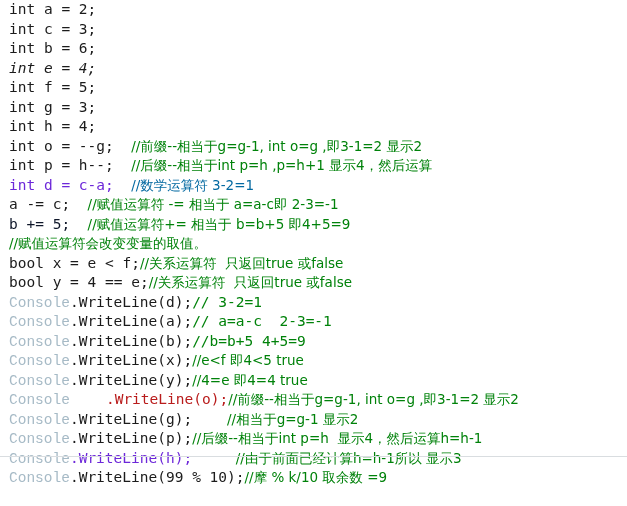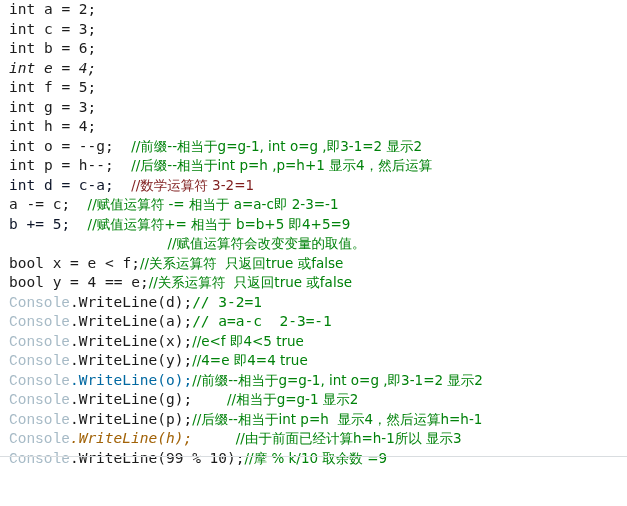"int d = c-a;" span.tok-code { color: #0f172a -> #6d28d9 }
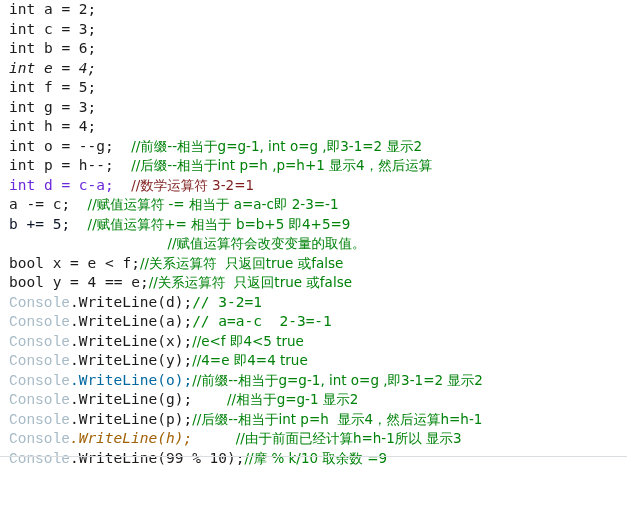"//数学运算符 3-2=1" span.tok-comment { color: #7f1d1d -> #0369a1 }
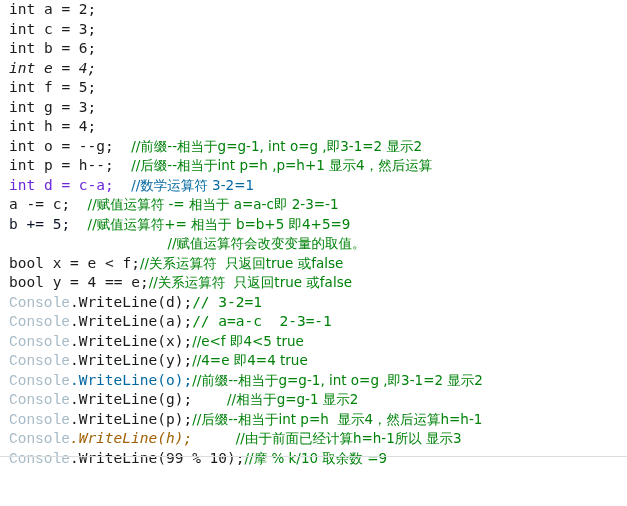"//赋值运算符会改变变量的取值。" div.code-line { text-align: center -> none }
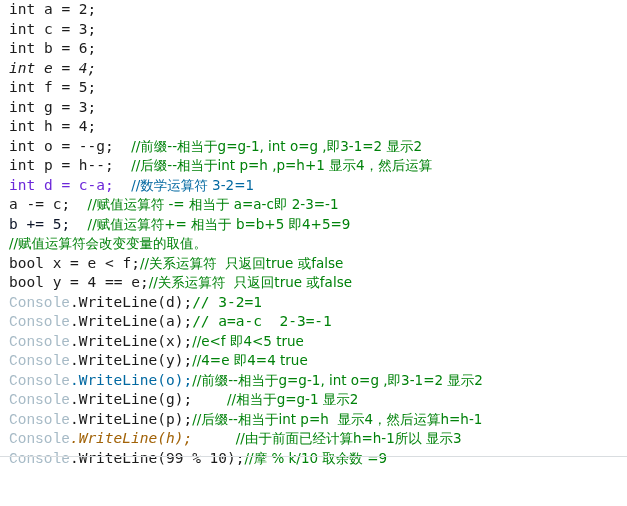"Console.WriteLine(b);//b=b+5 4+5=9" div.code-line { html: none -> <div><span>Console</span><span>.WriteLine(b);</span><span>//b=b+5 4+5=9</span></div> }
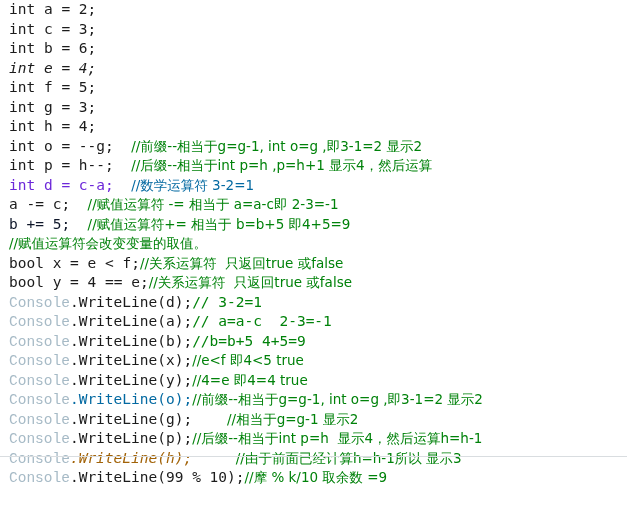".WriteLine(o);" span.tok-code { color: #0369a1 -> #b91c1c; margin-left: none -> 36px }
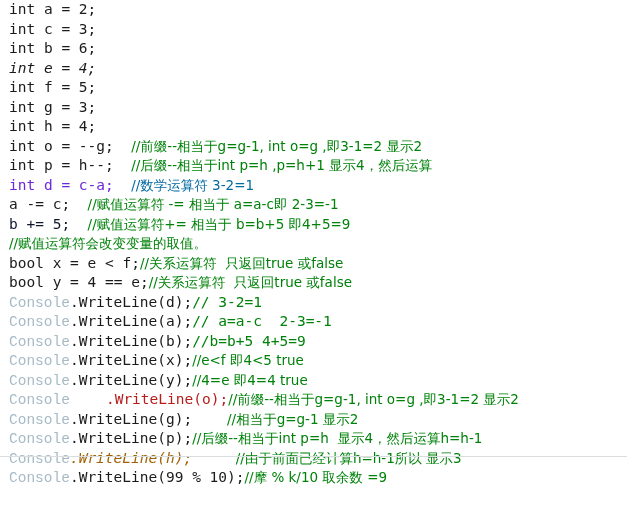".WriteLine(h);" span.tok-code { color: #a16207 -> #6d28d9; font-style: italic -> none }
